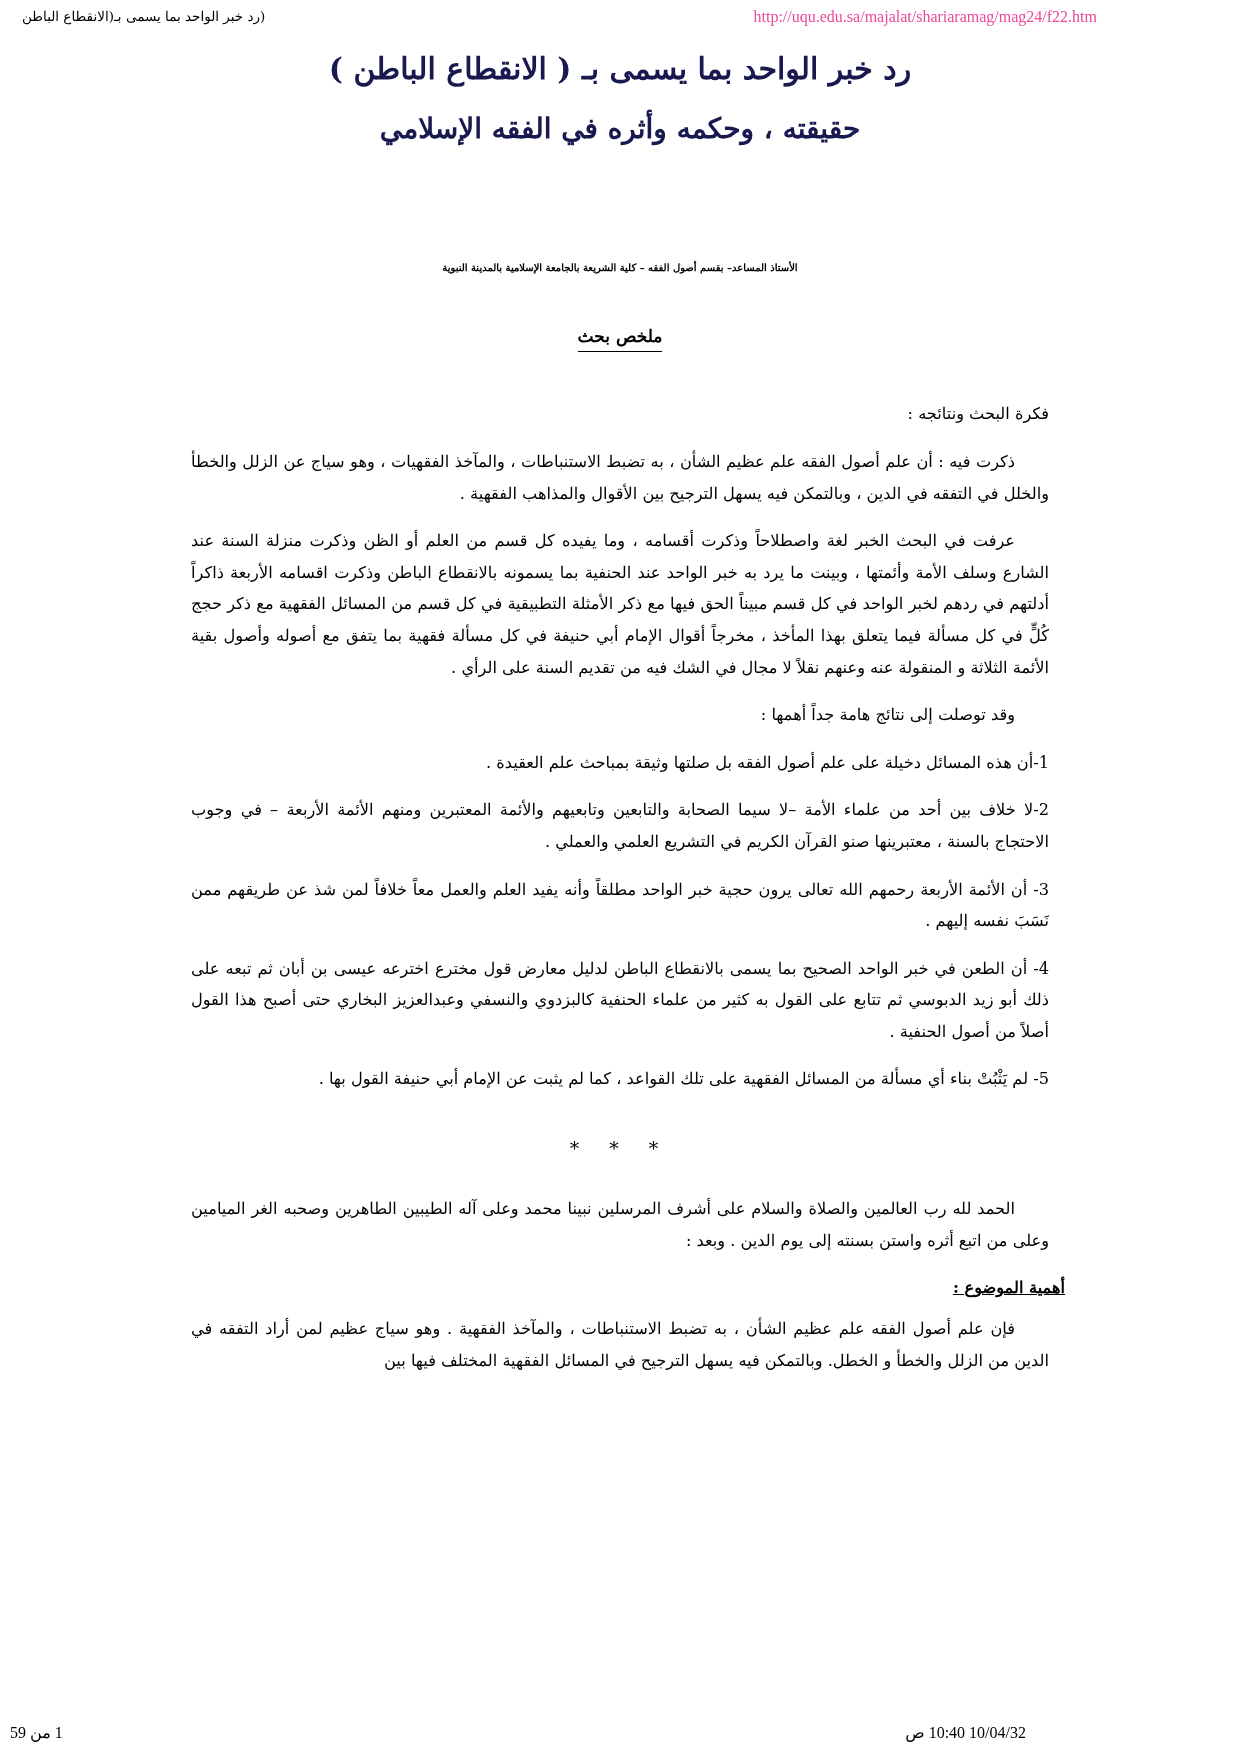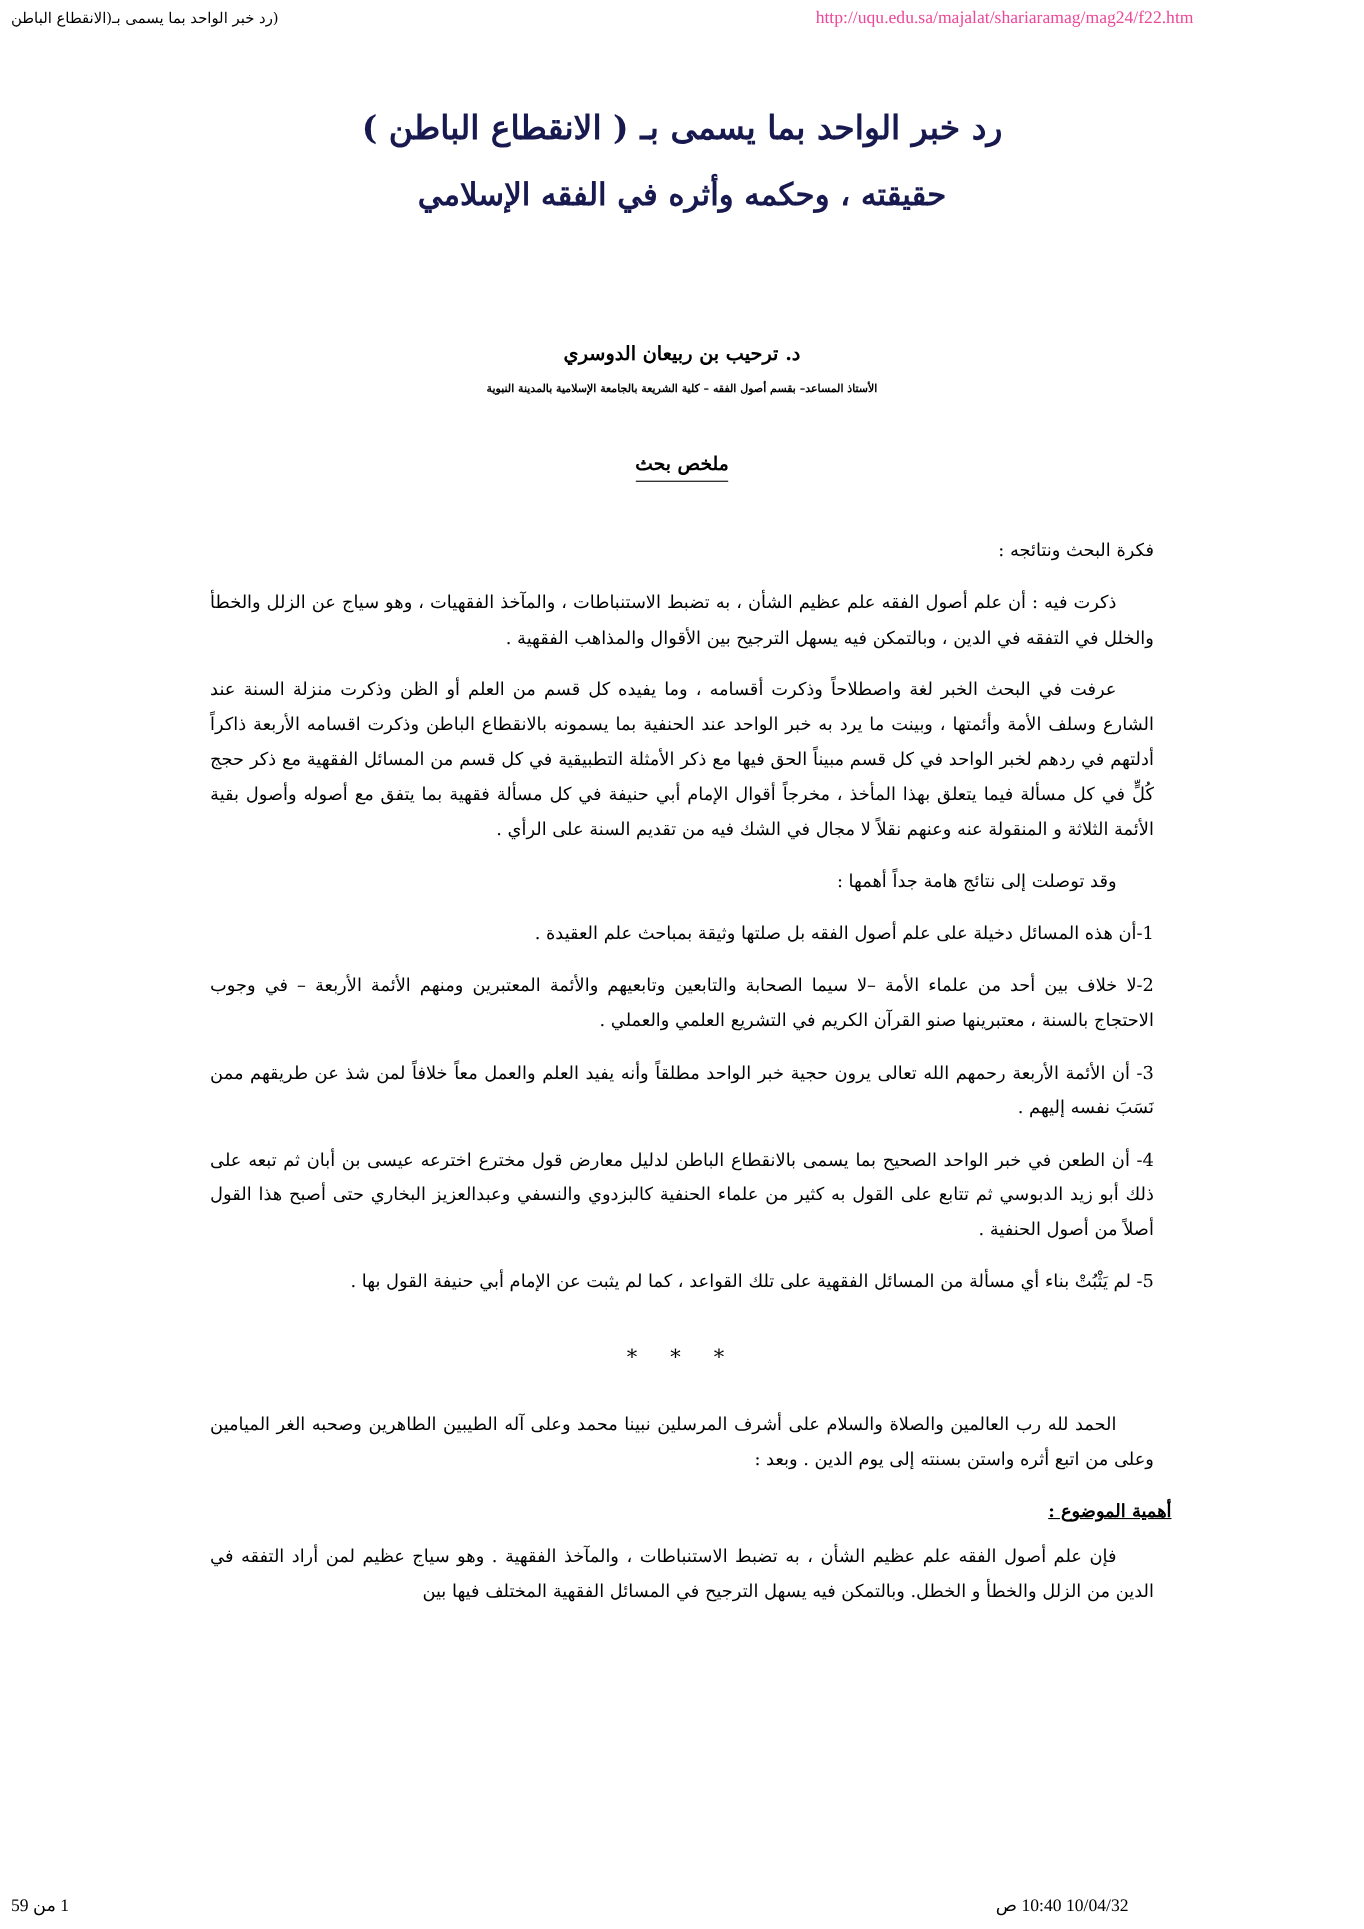"(رد خبر الواحد بما يسمى" .print-header { left: 0 -> 12px }
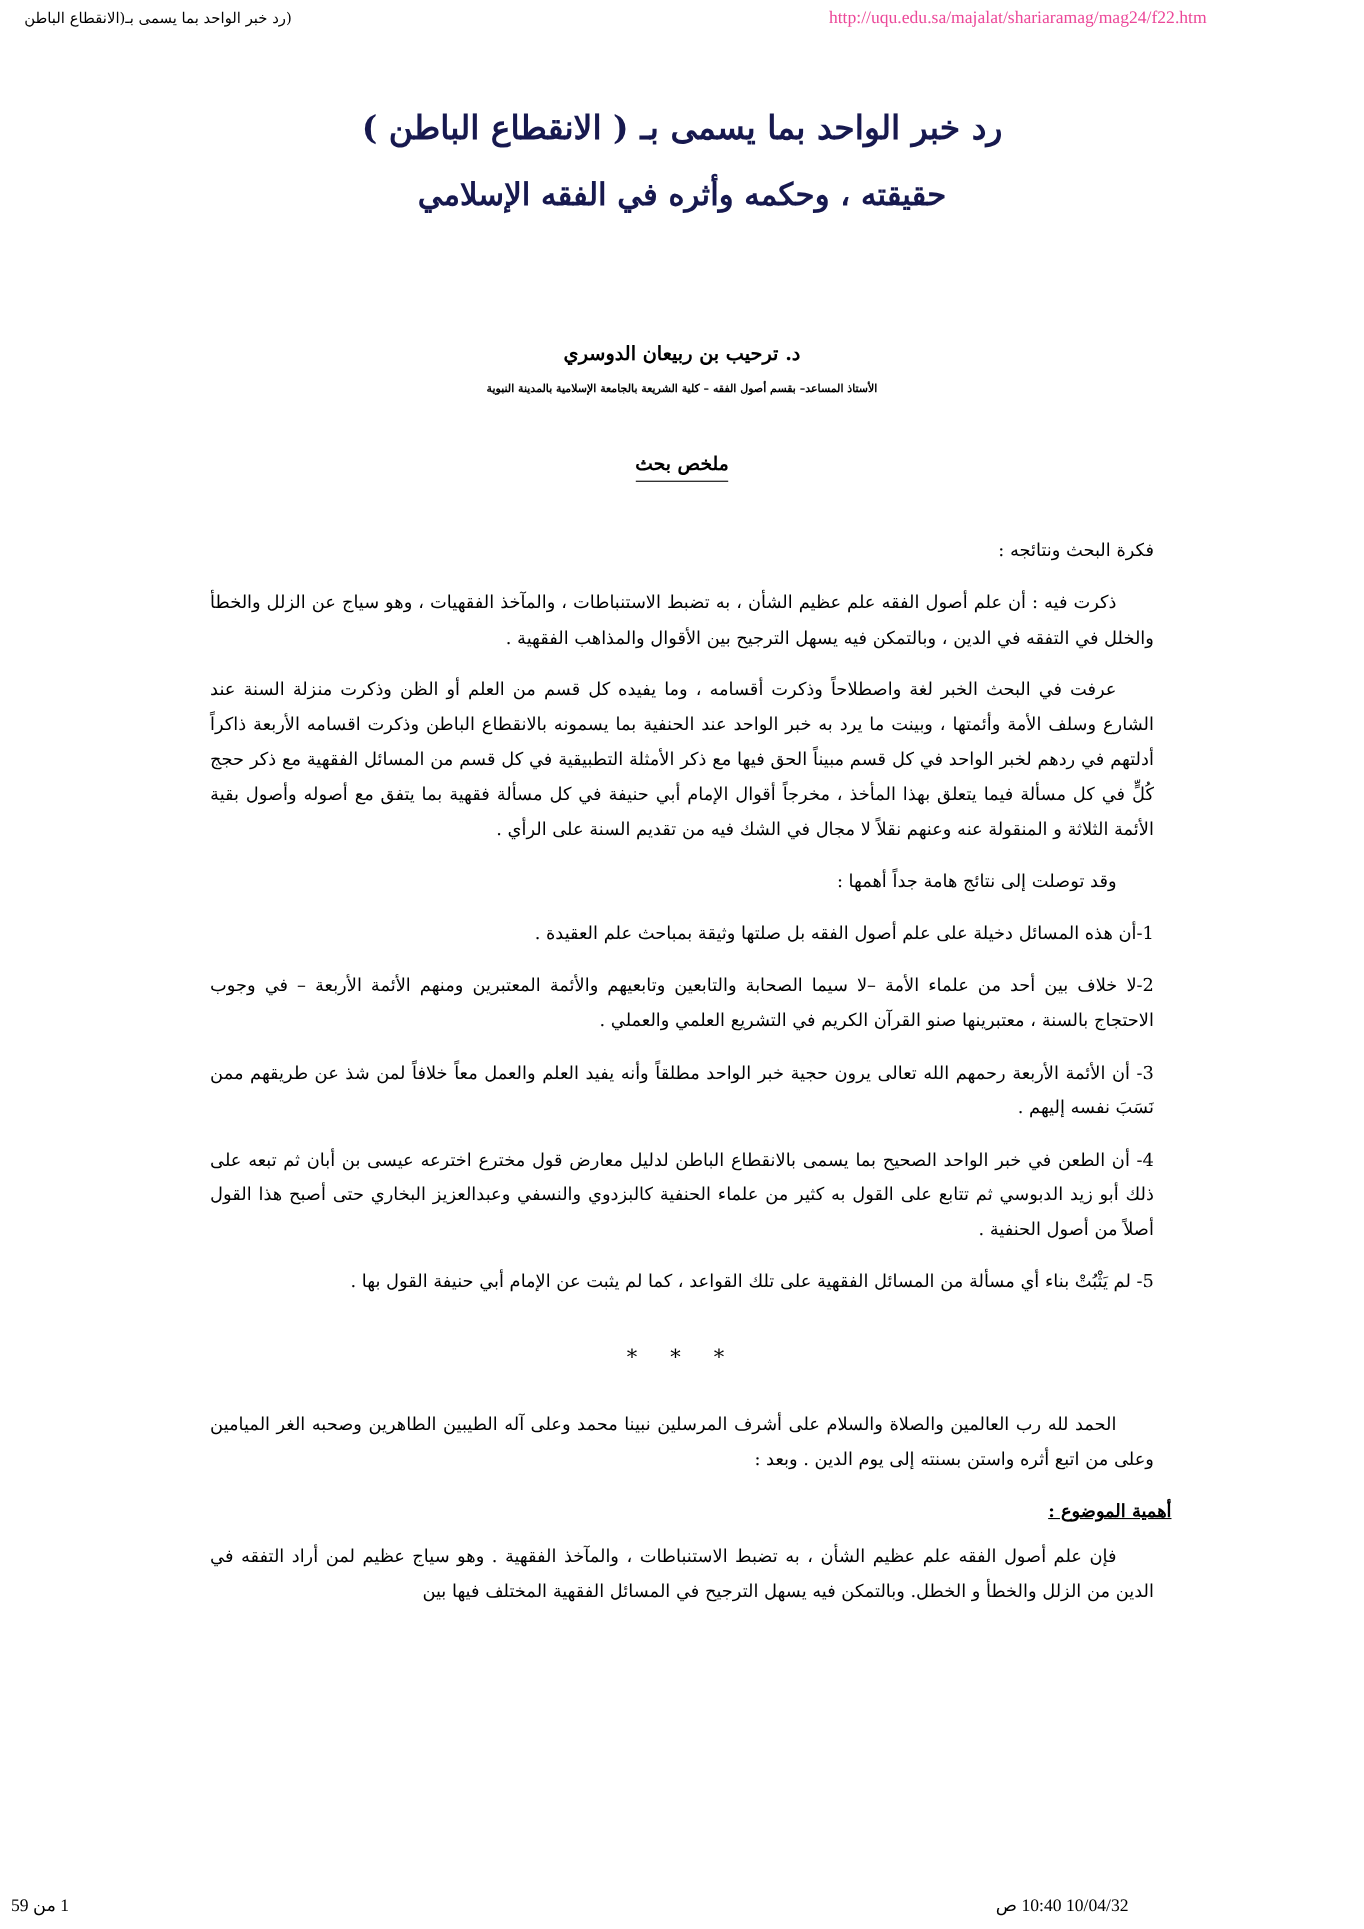"رد خبر الواحد بما يسمى" .page { padding: 76px 175px 0 175px -> 28px 175px 0 175px }
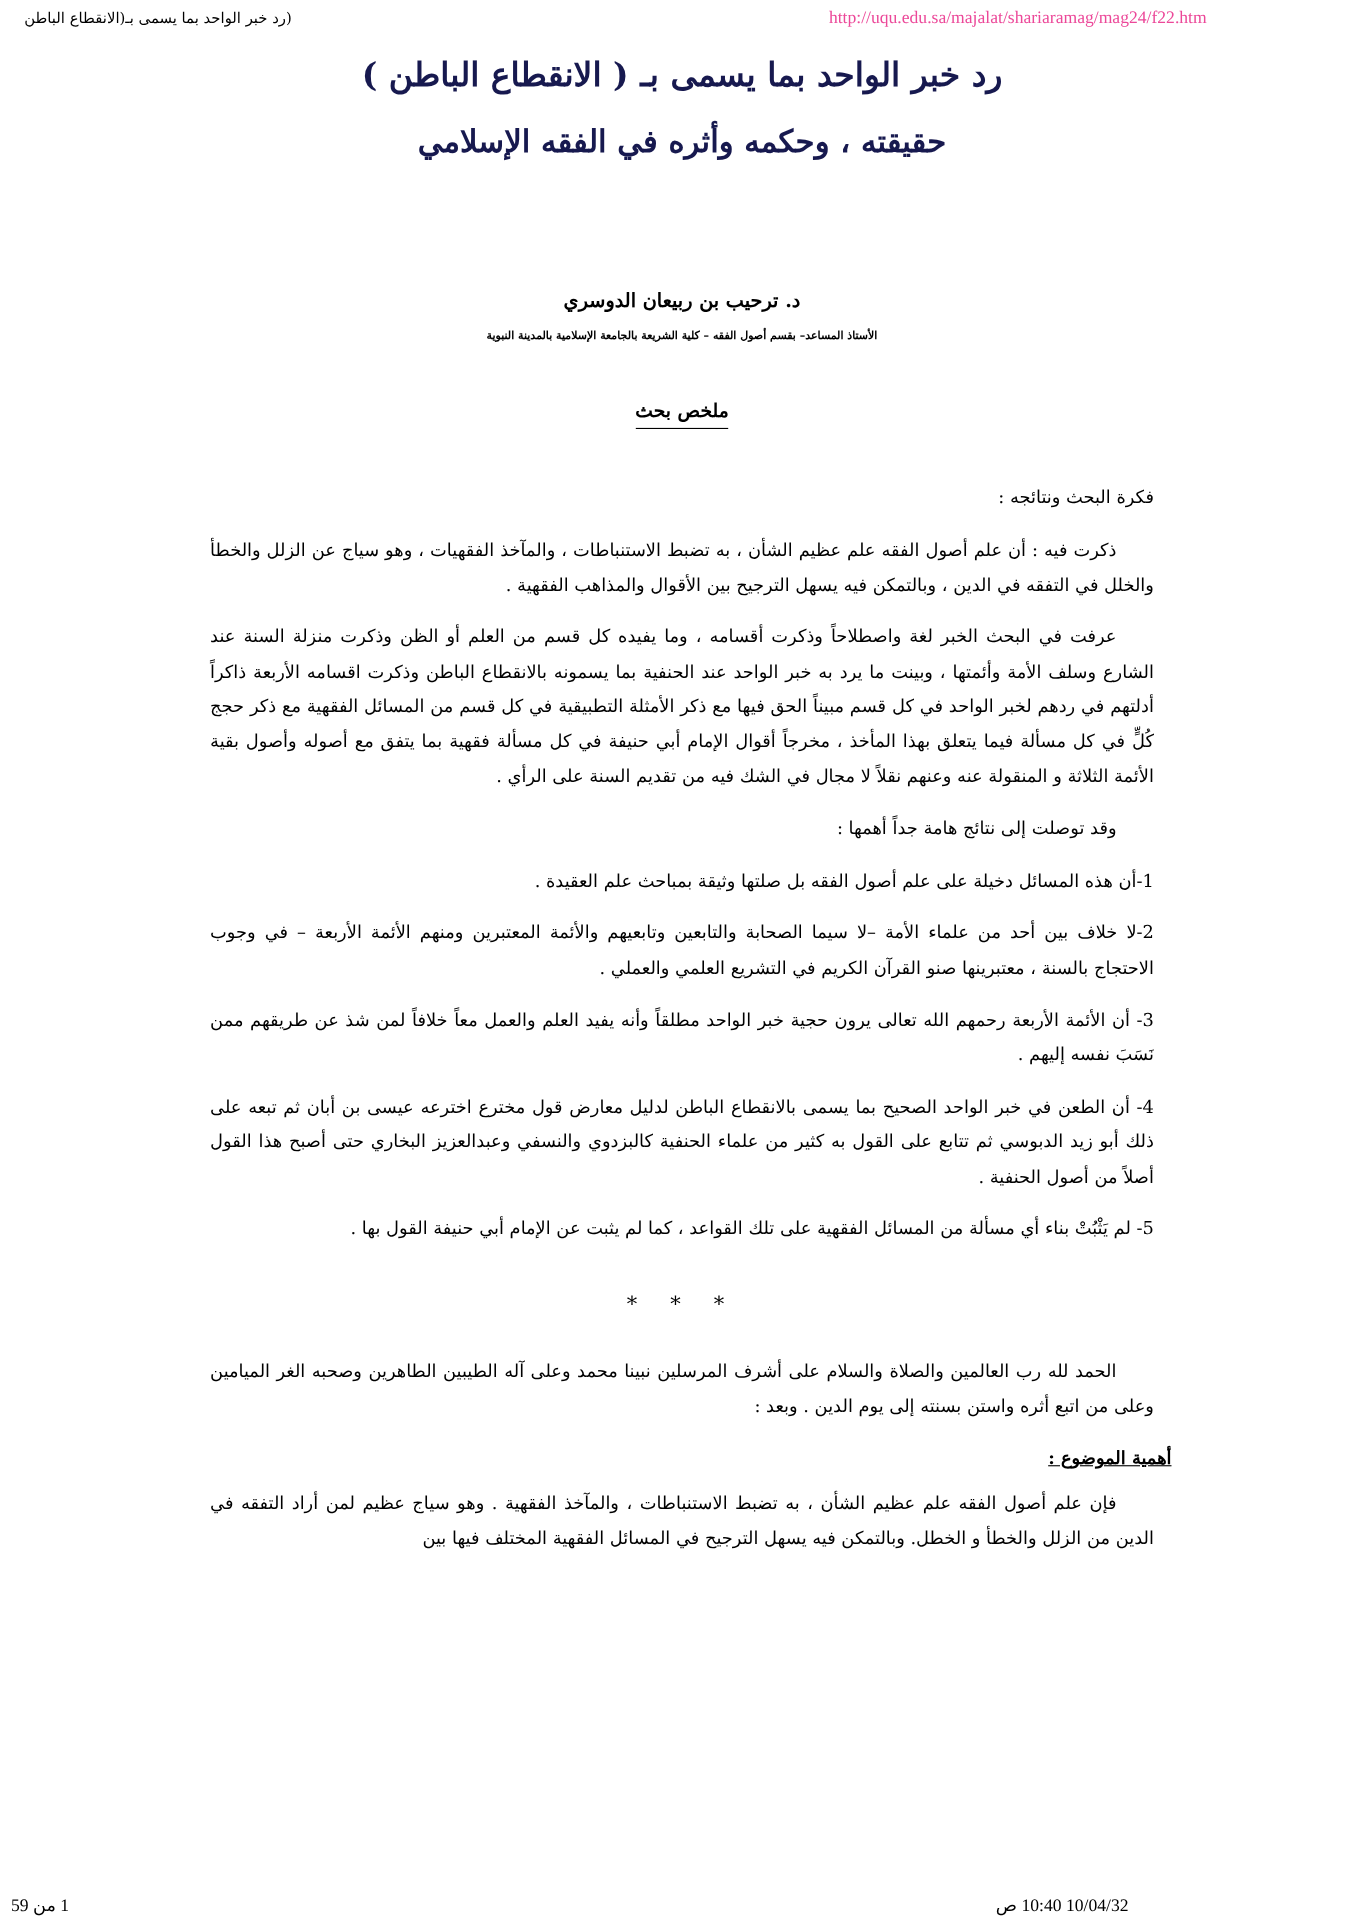"د. ترحيب بن ربيعان الدوسري" div.author-name { html: <div>د. ترحيب بن ربيعان الدوسري</div> -> none }
